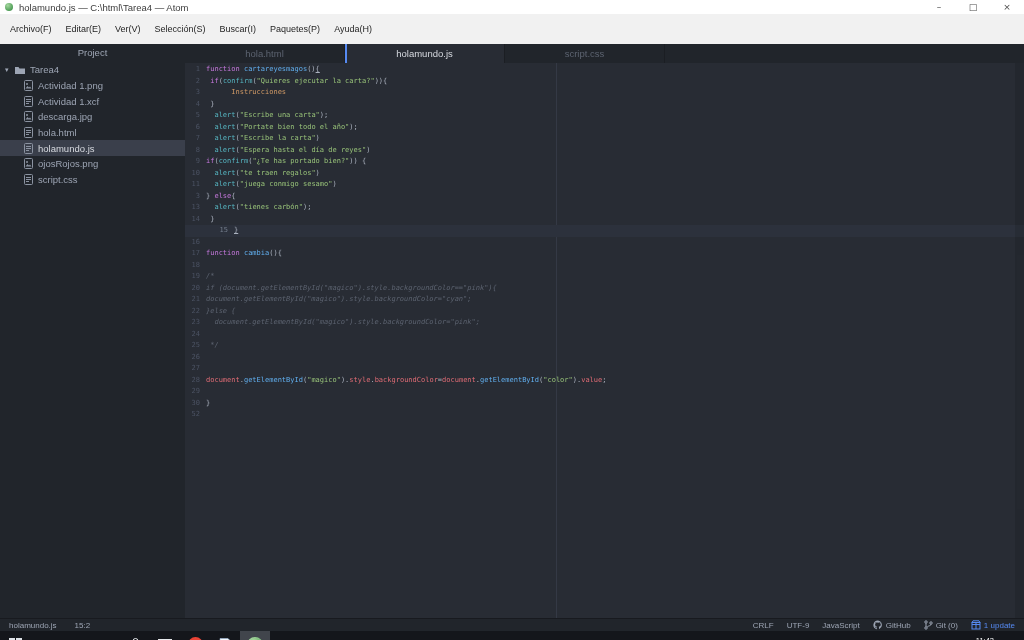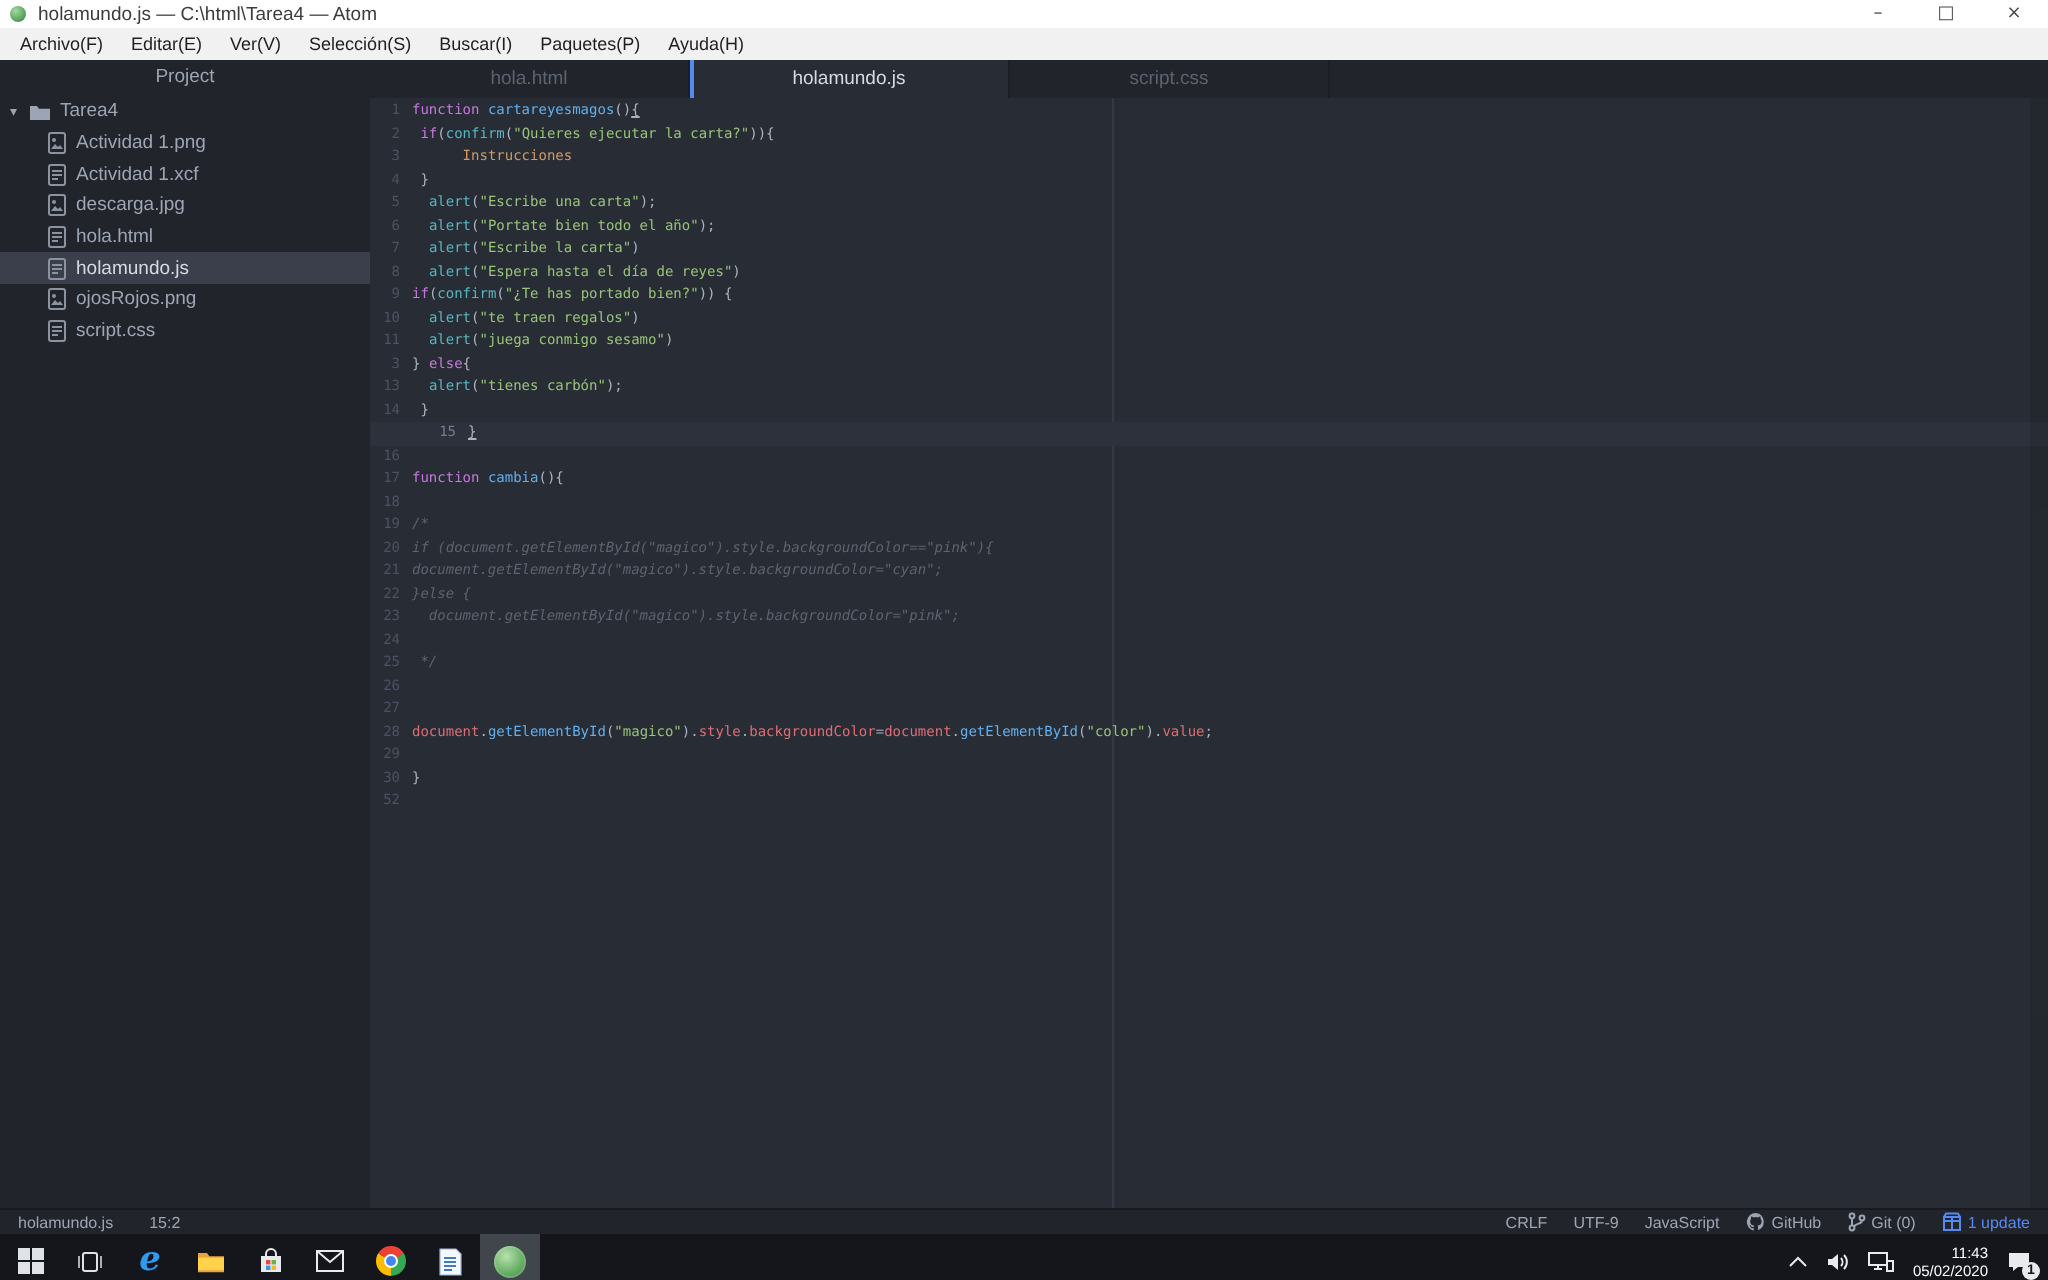"Archivo(F)" .menubar { height: 16px -> 30px }
